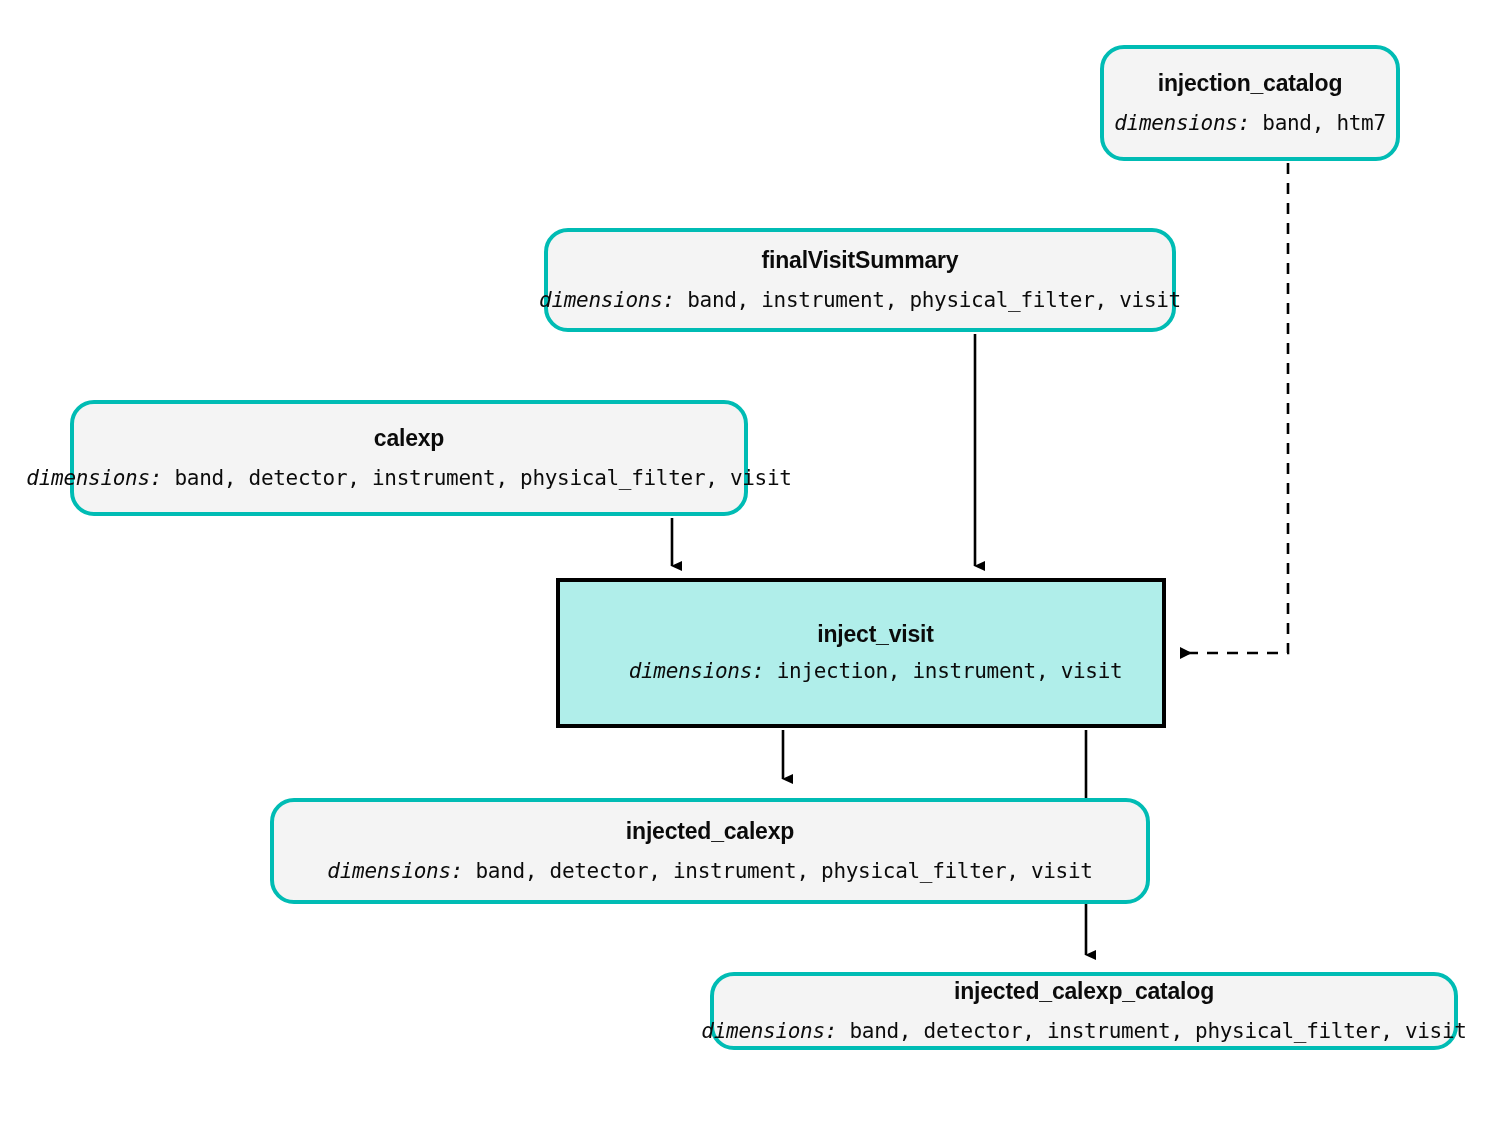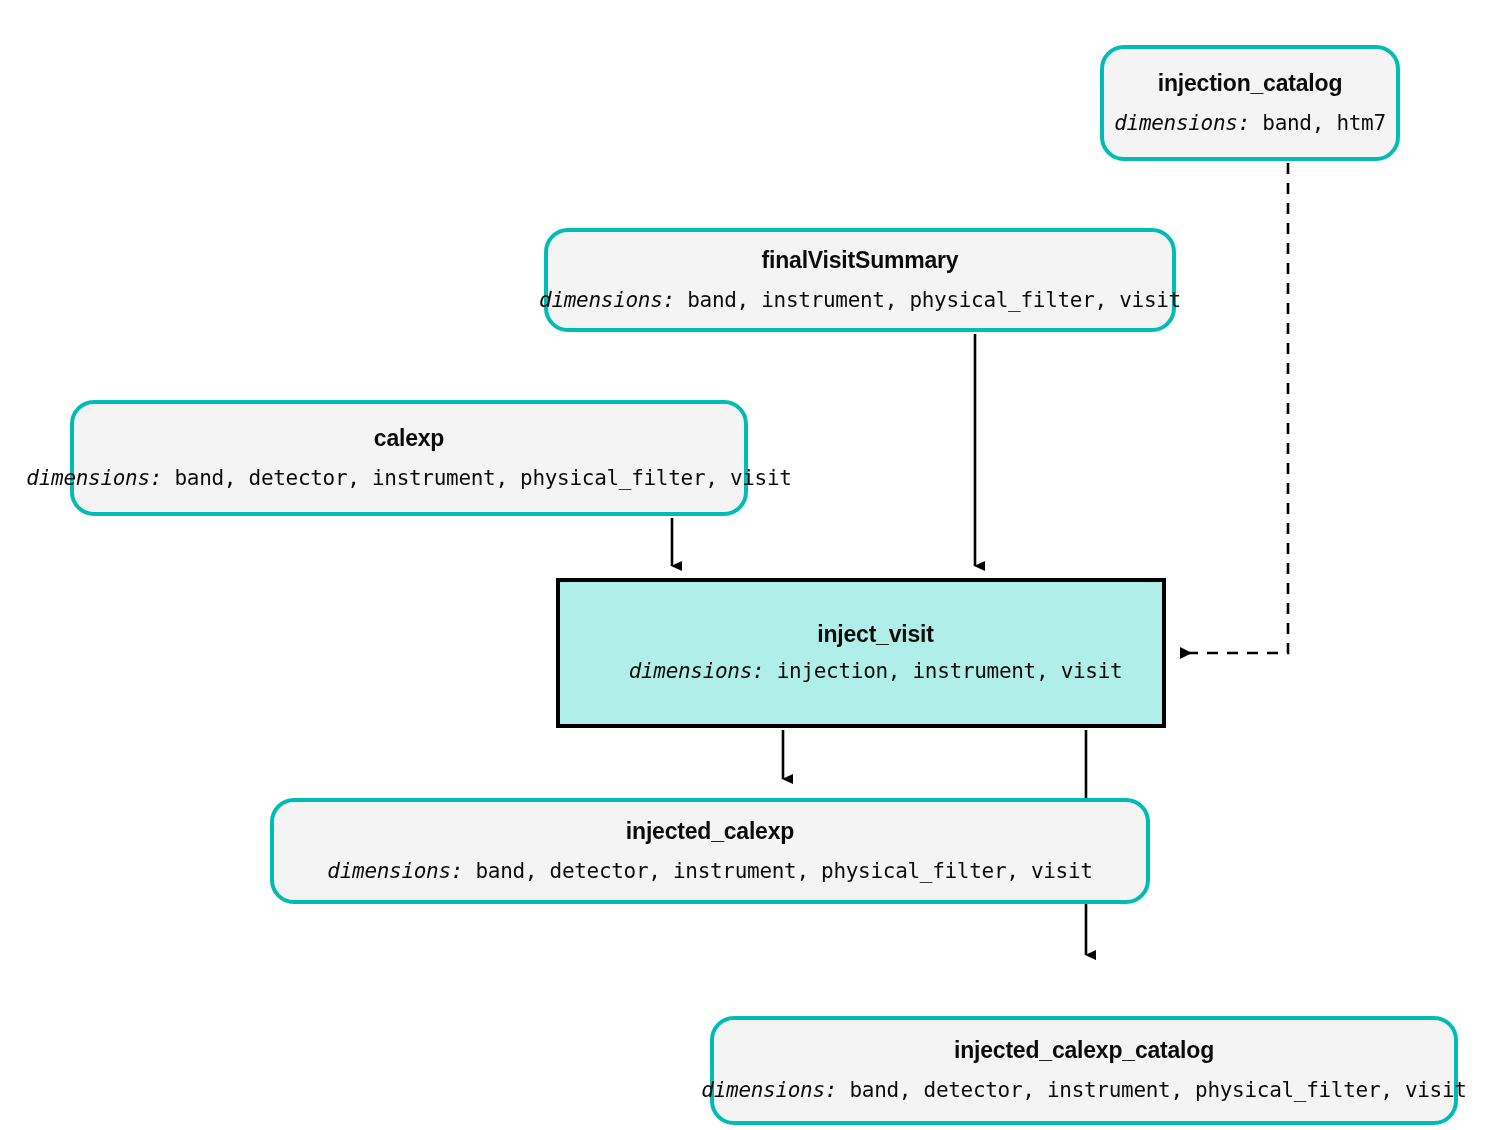"injected_calexp_catalog" #node-injected-calexp-catalog { height: 109px -> 78px; margin-top: 44px -> none }
